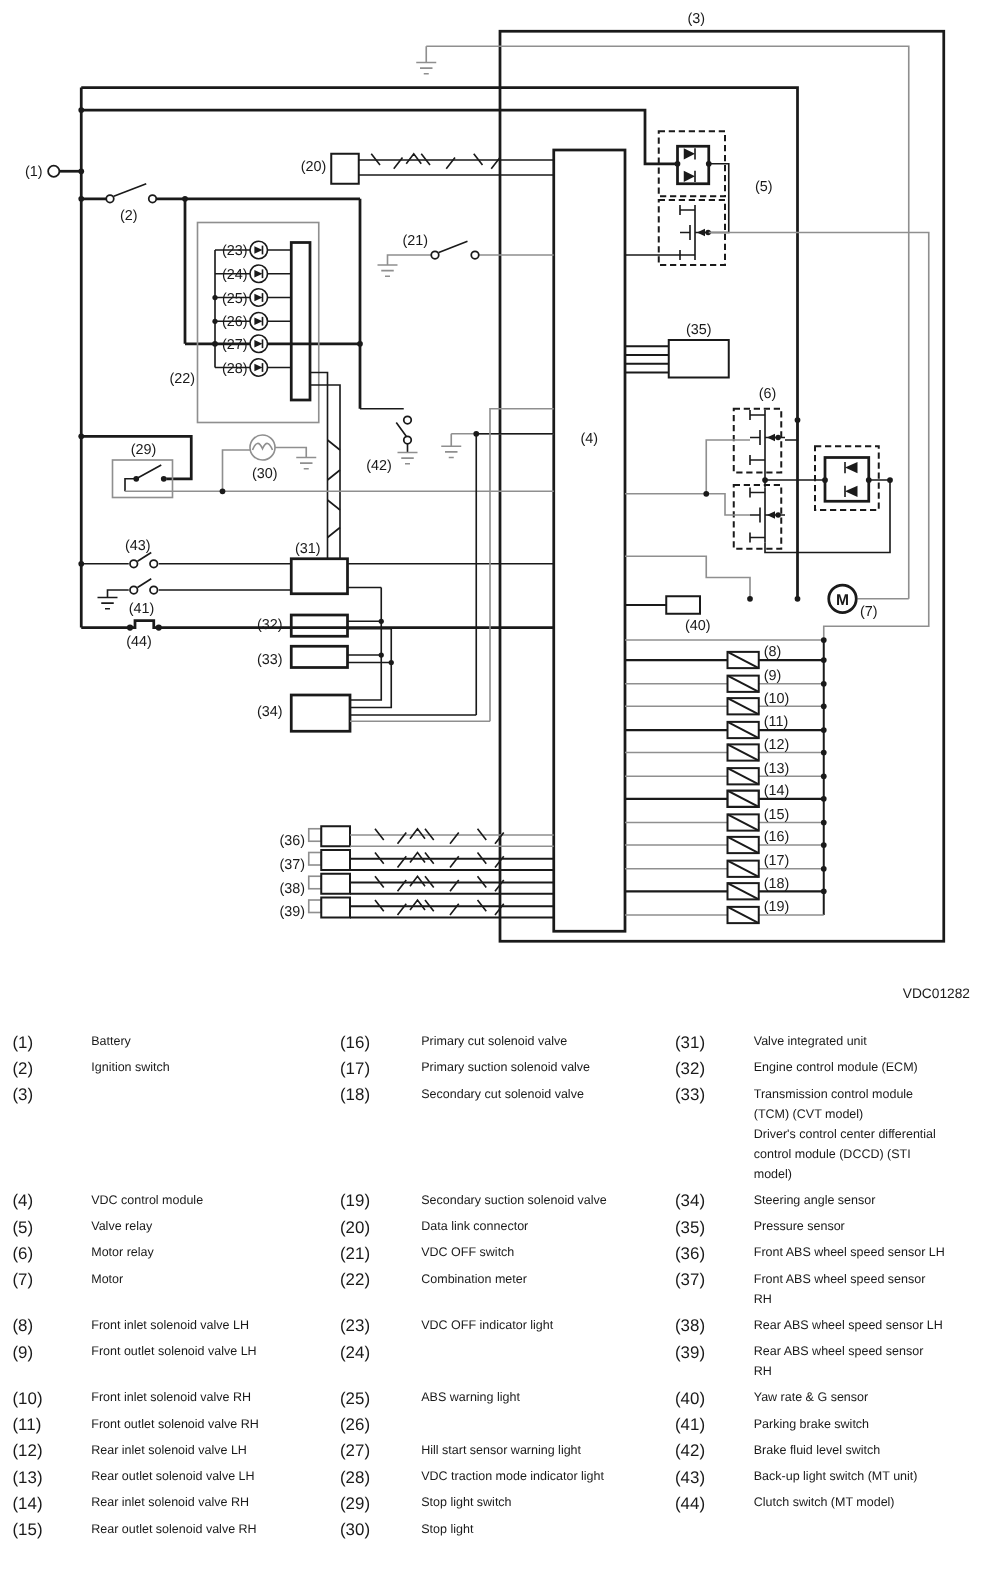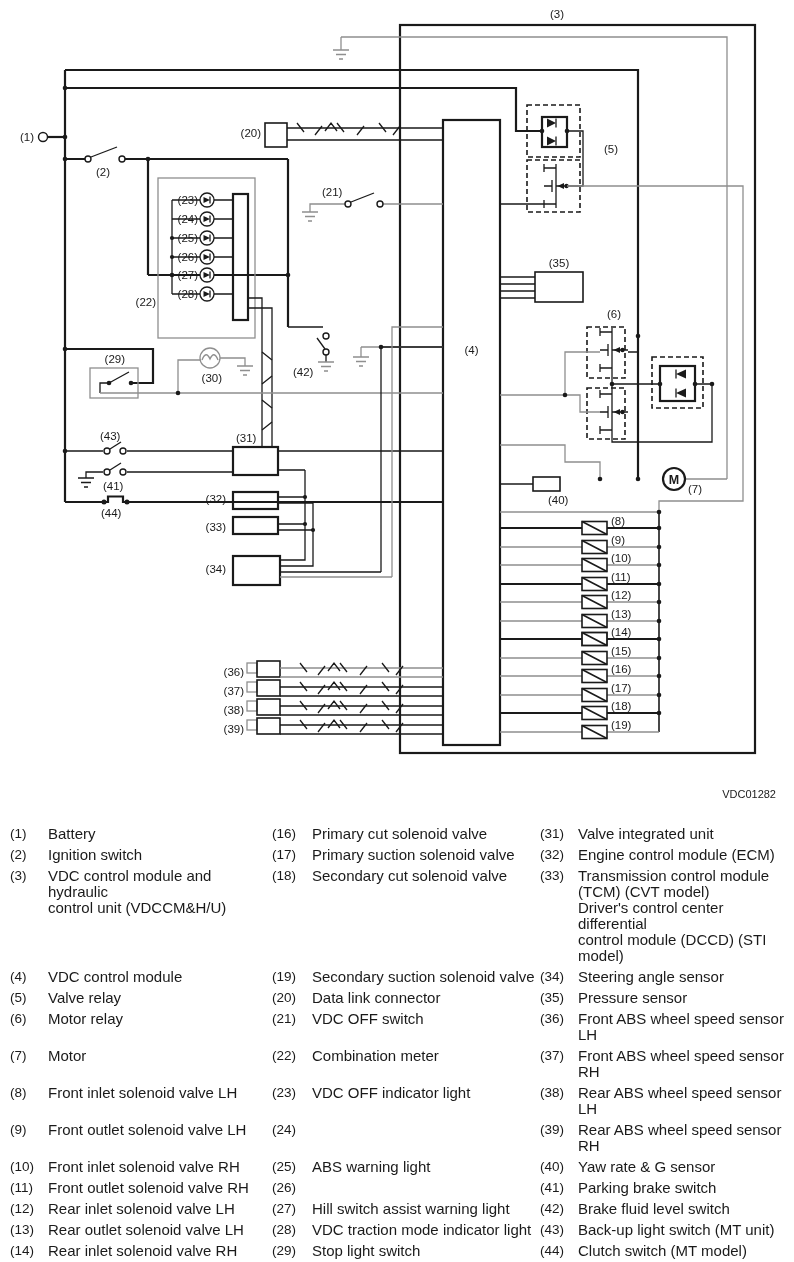"Battery" .cell .lab { font-size: 15px -> 10px; margin-left: none -> 25px }
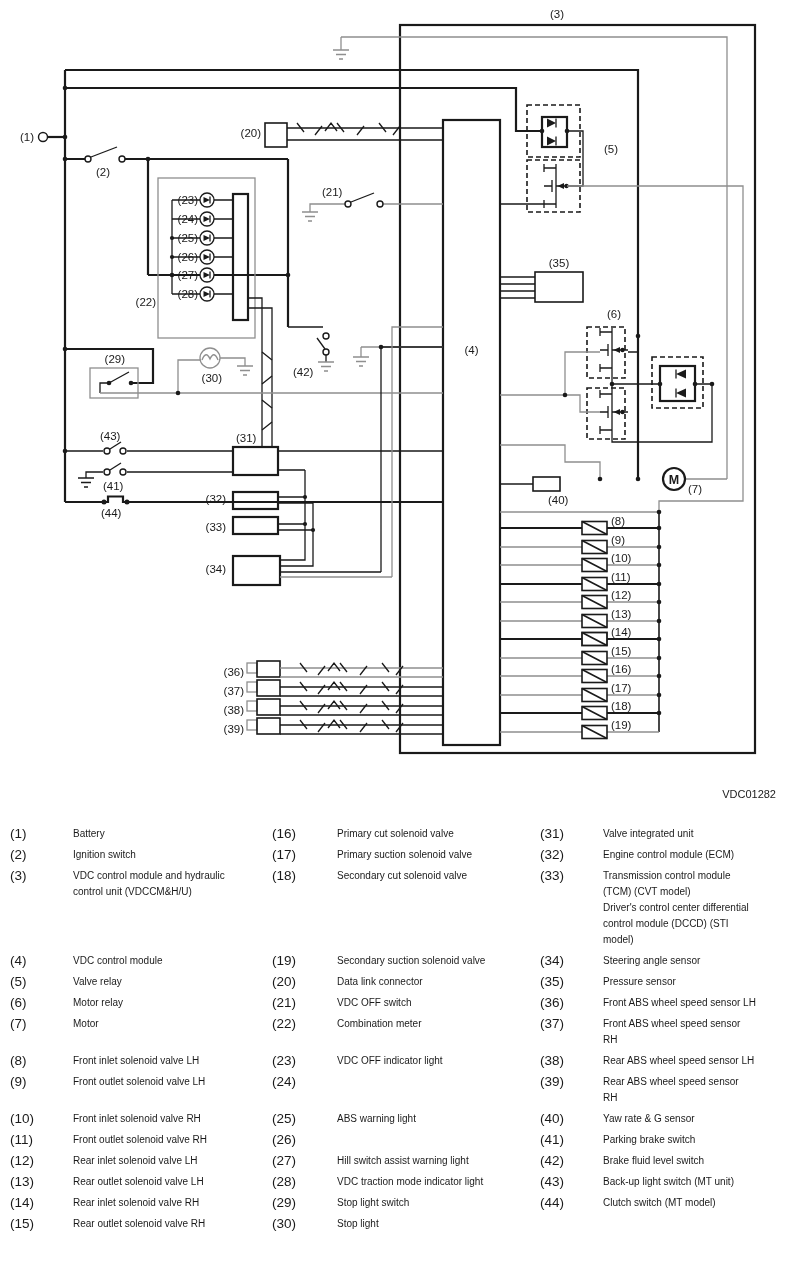"VDC control module and hydraulic" span.lab { html: <span>VDC control module and hydraulic control unit (VDCCM&amp;H/U)</span> -> none }
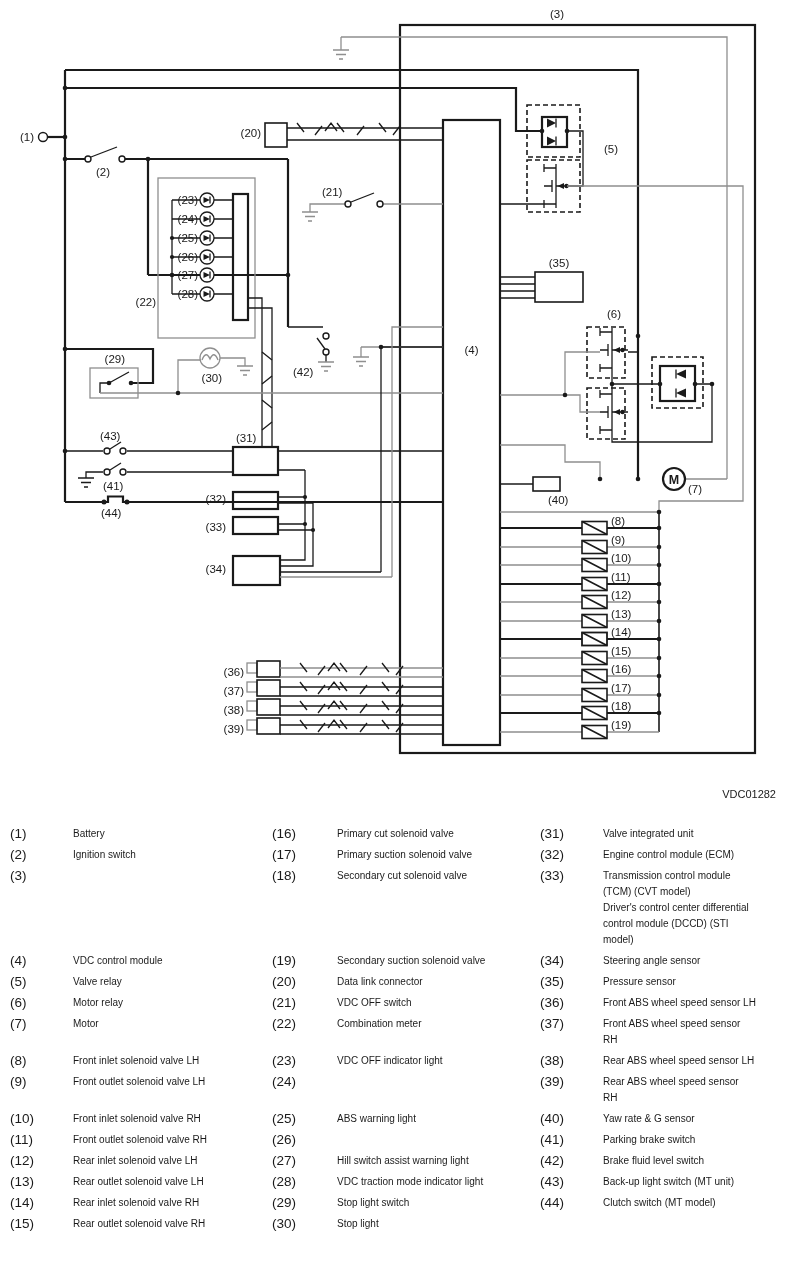"Hill switch assist warning light" span.lab { text: switch assist -> start sensor }
